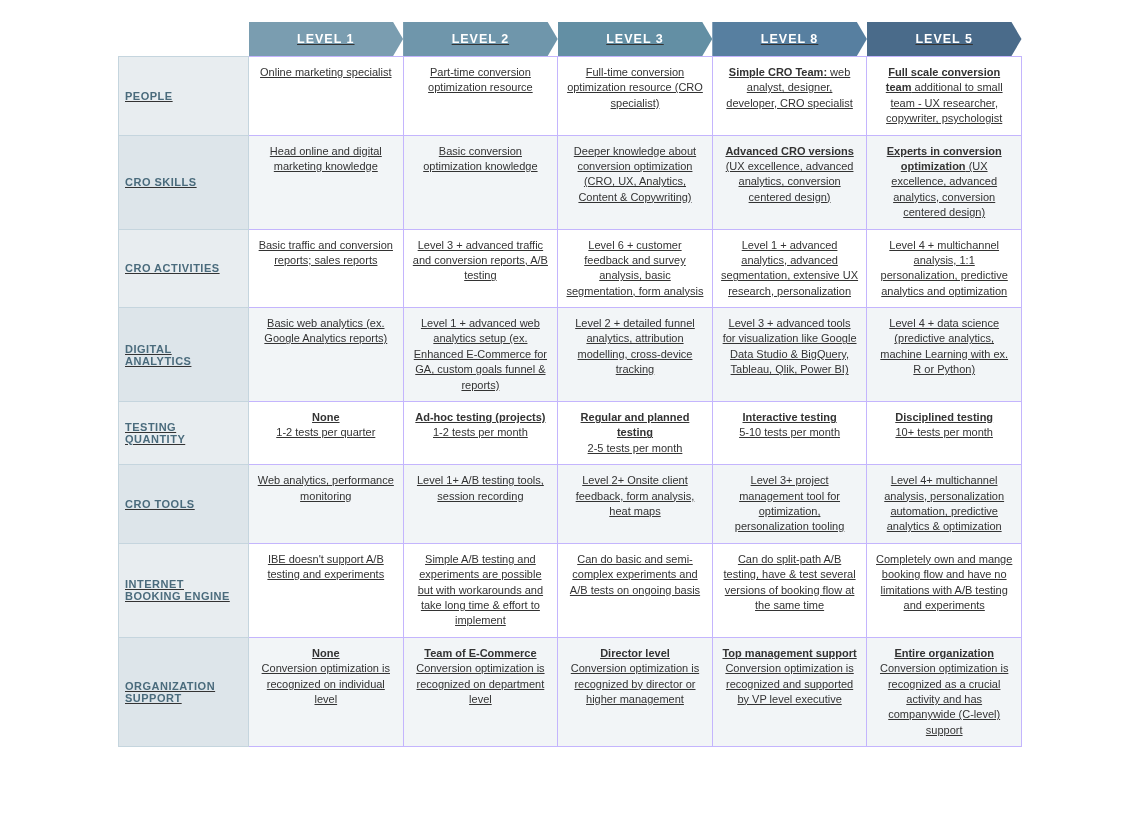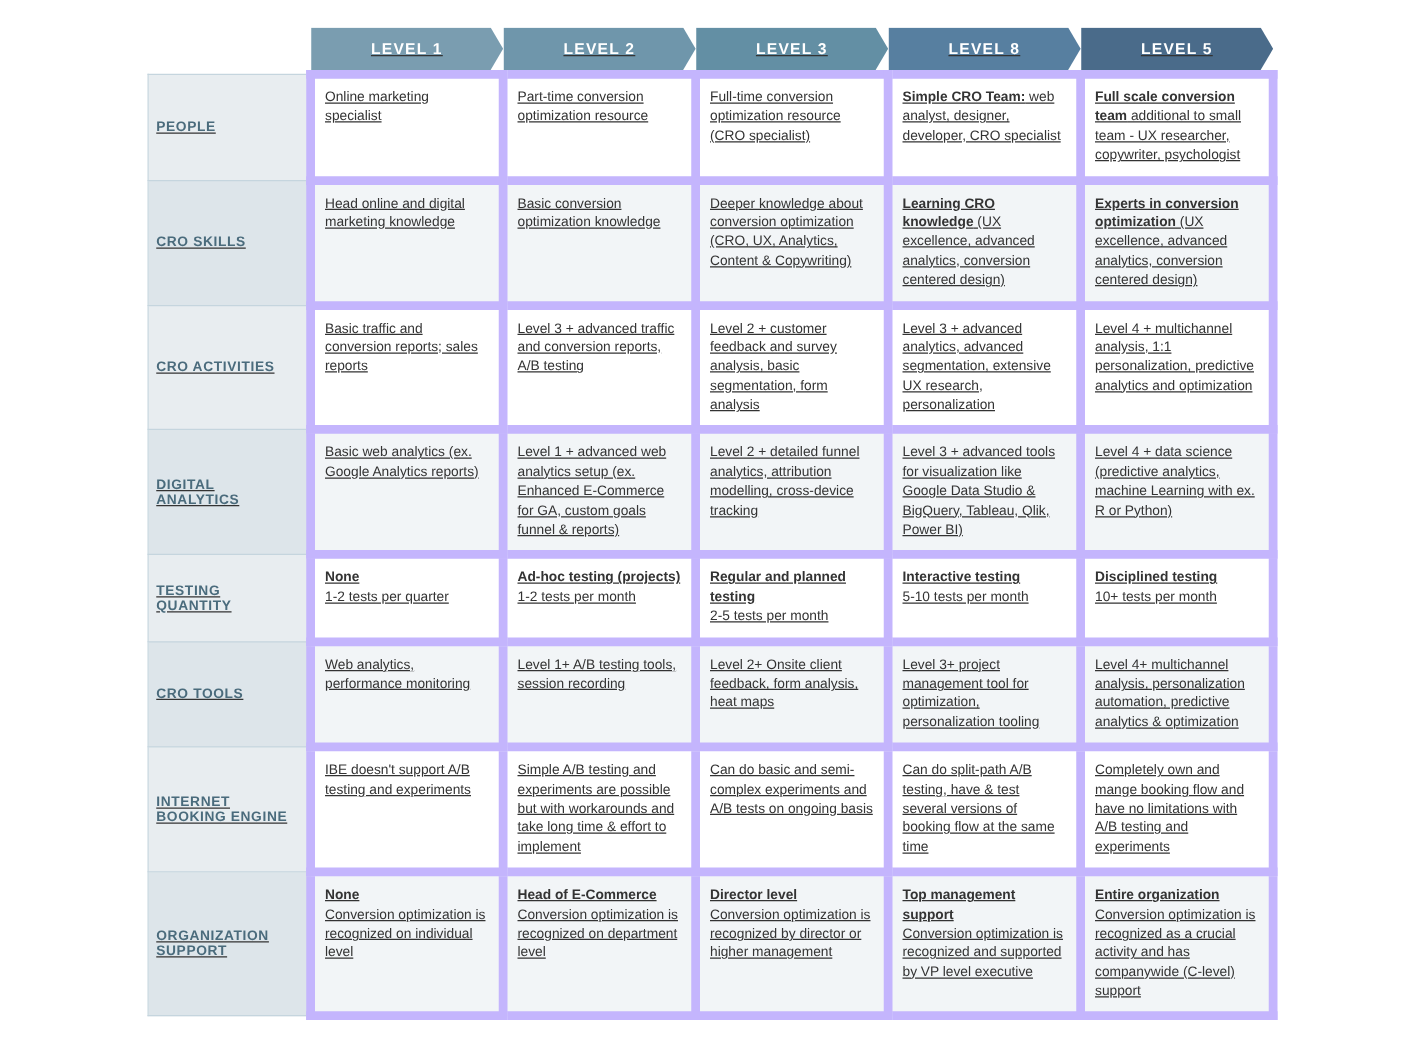"Online marketing specialist" tbody tr td.data-cell { border: 7px solid #c4b5fd -> 1px solid #c4b5fd; text-align: none -> center }
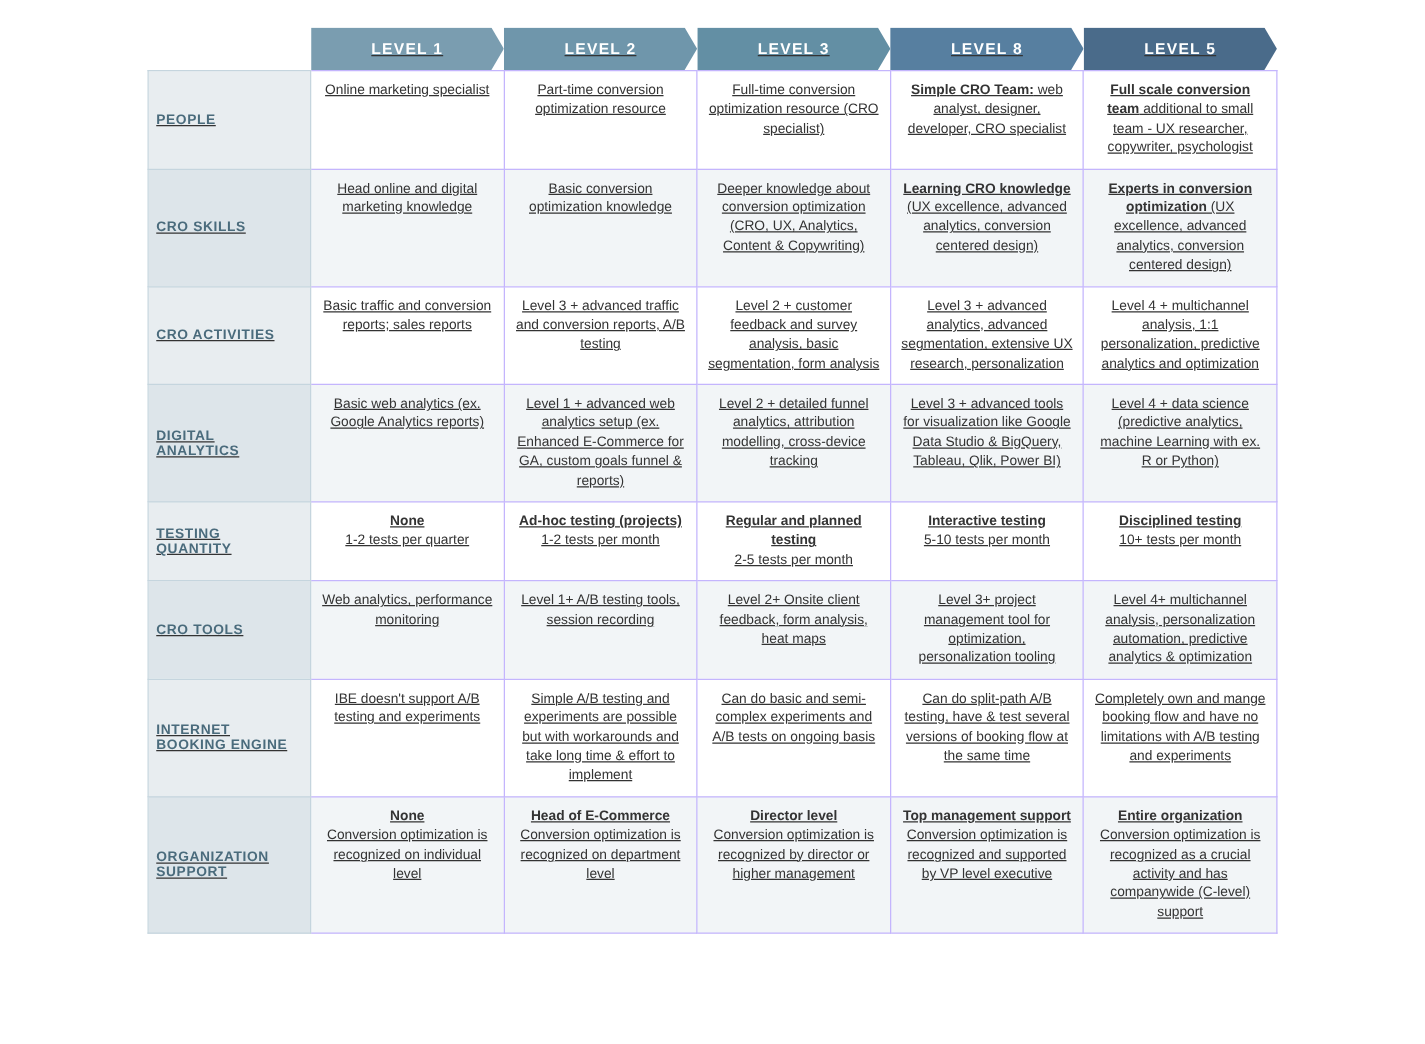"Learning CRO knowledge" strong { text: Learning CRO knowledge -> Advanced CRO versions }
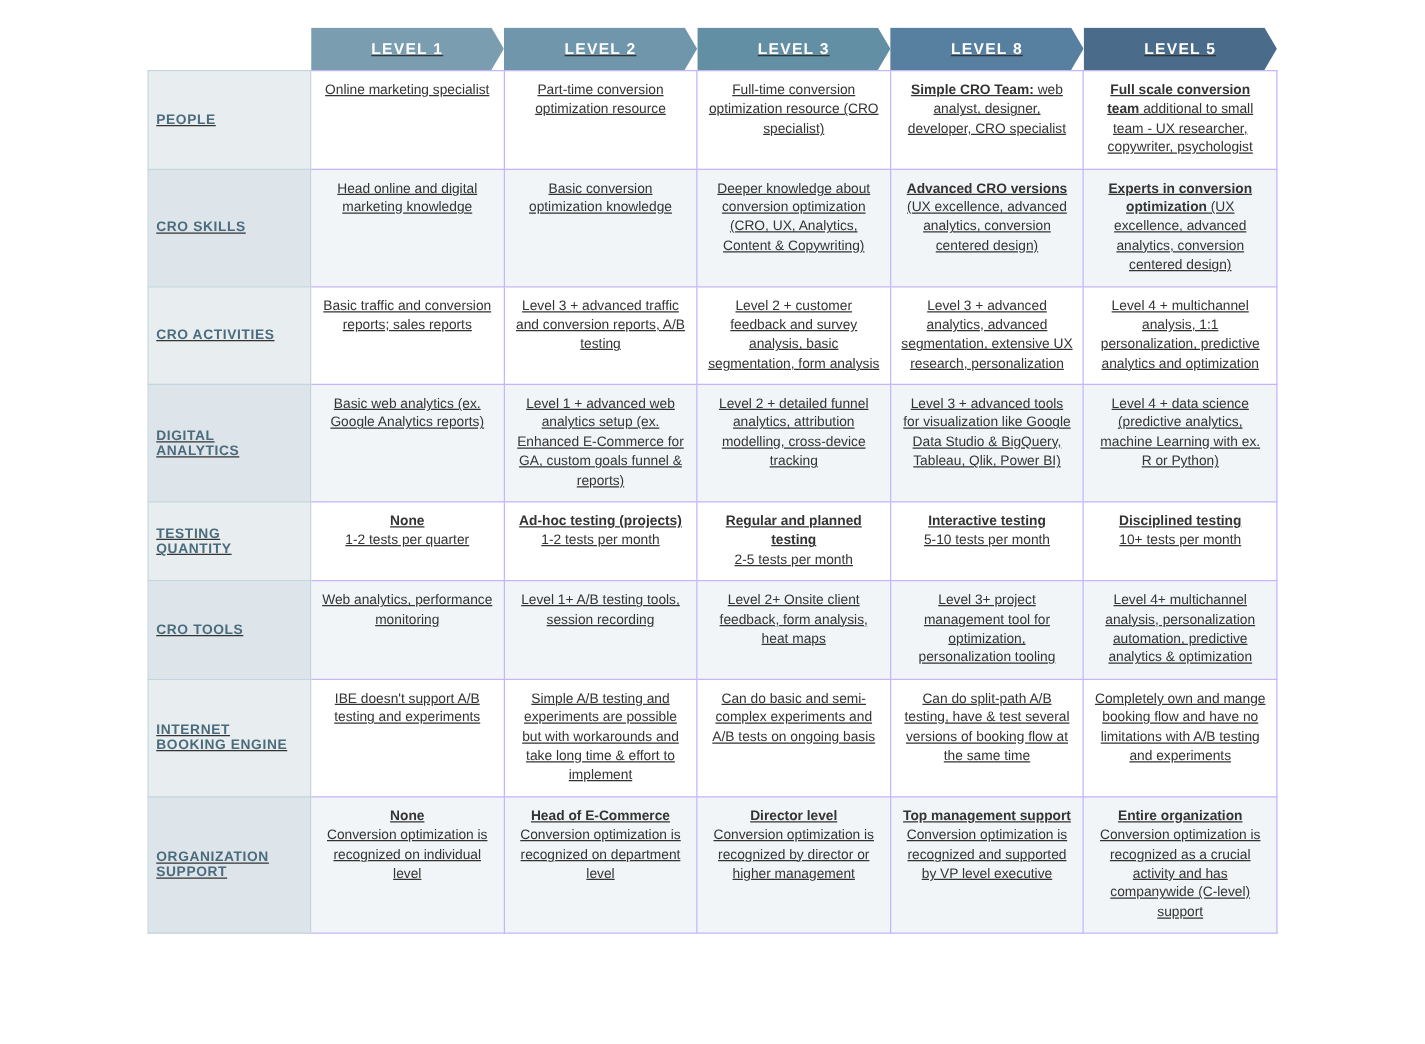"Level 2 + customer feedback" td.data-cell { text: 2 -> 6 }
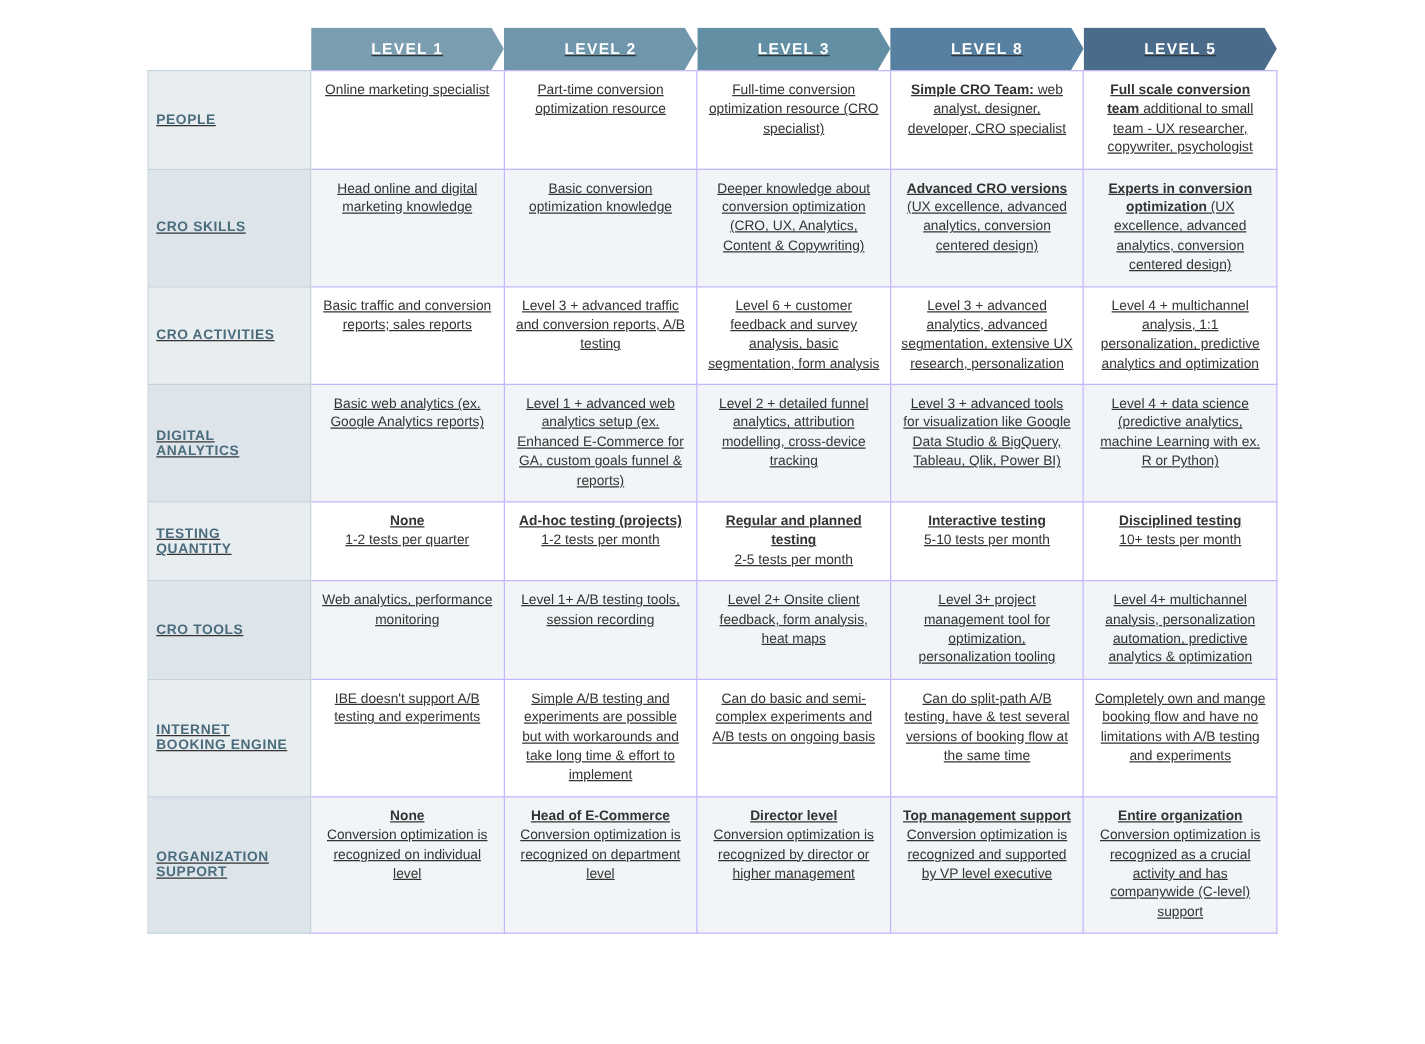"Level 3 + advanced analytics," td.data-cell { text: 3 -> 1 }
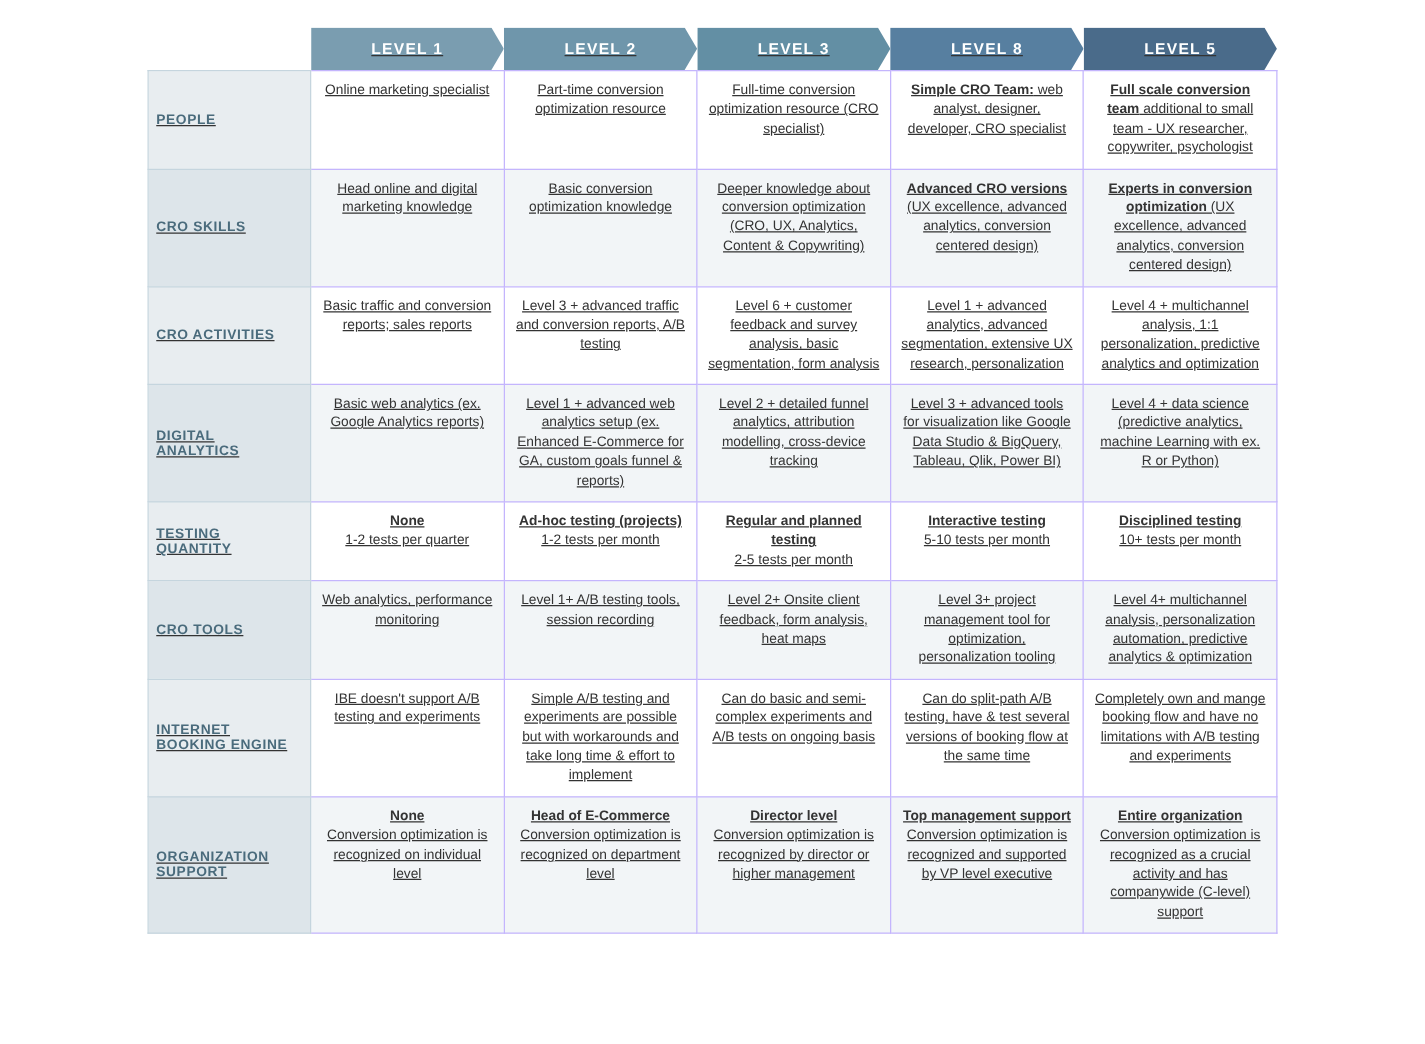"Head of E-Commerce" strong { text: Head -> Team }
